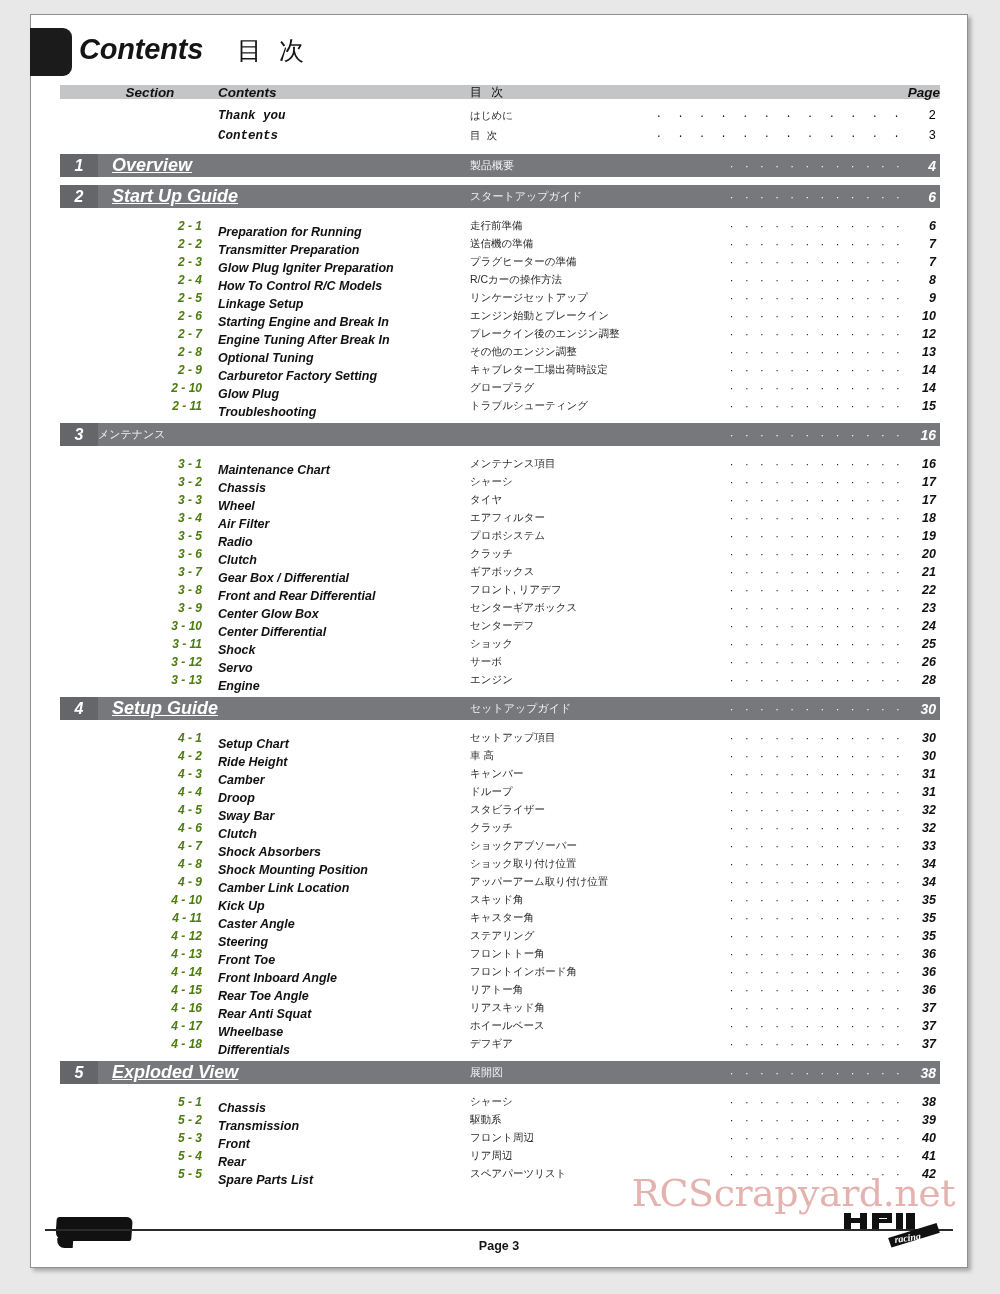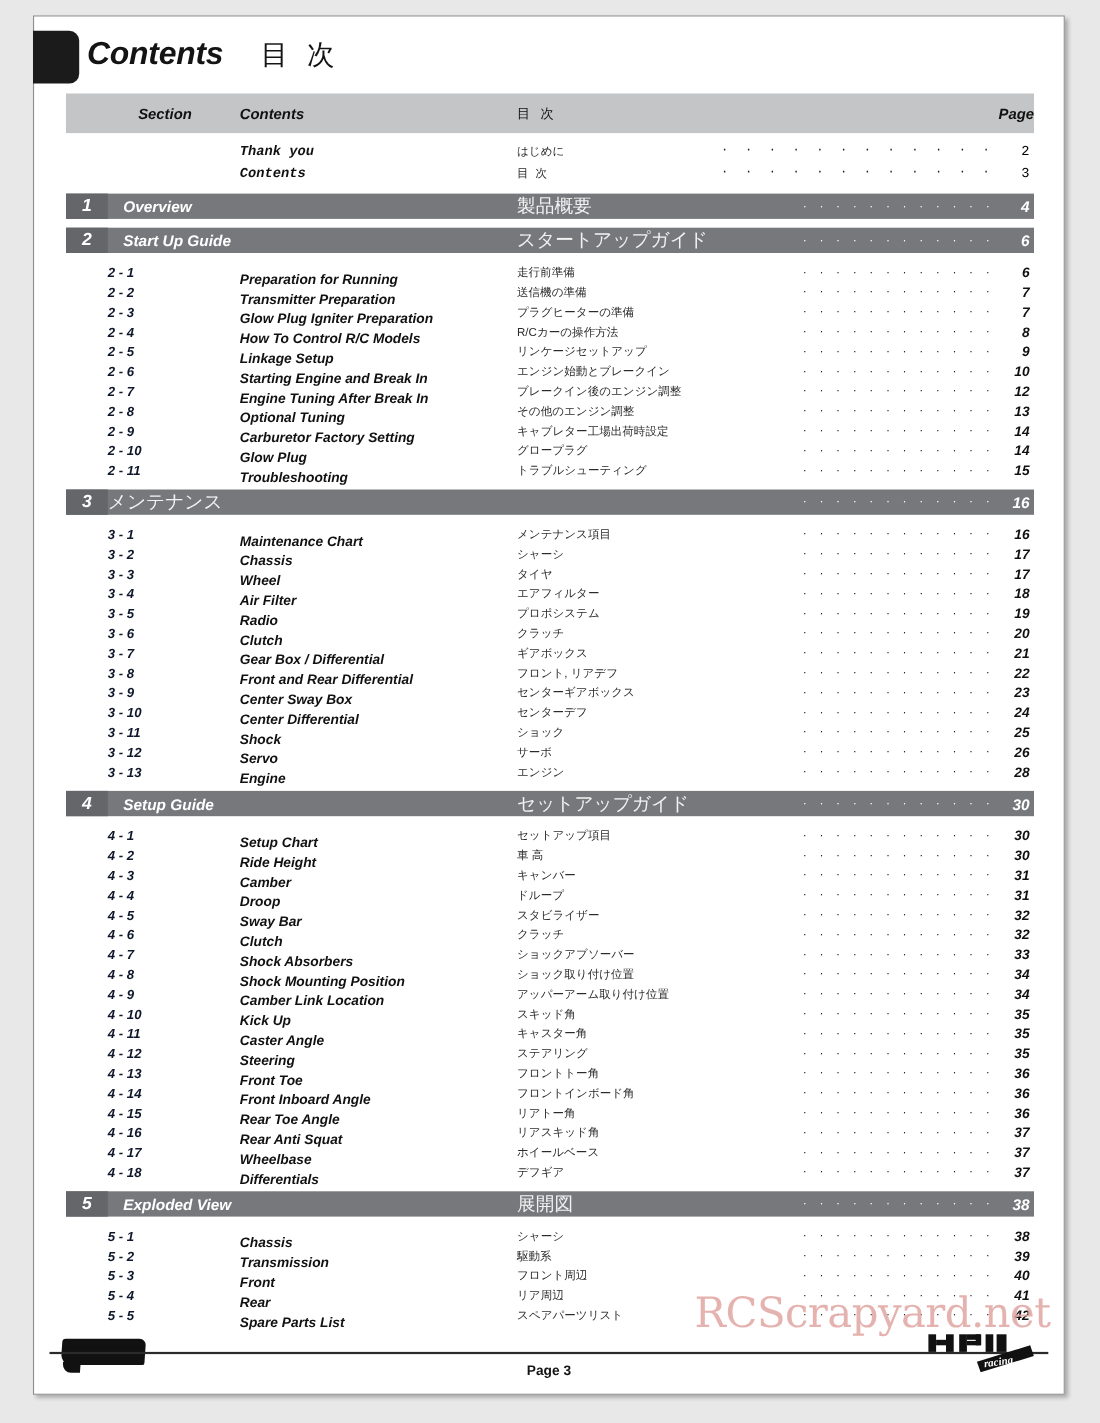"Section" #header-row { height: 36px -> 14px }
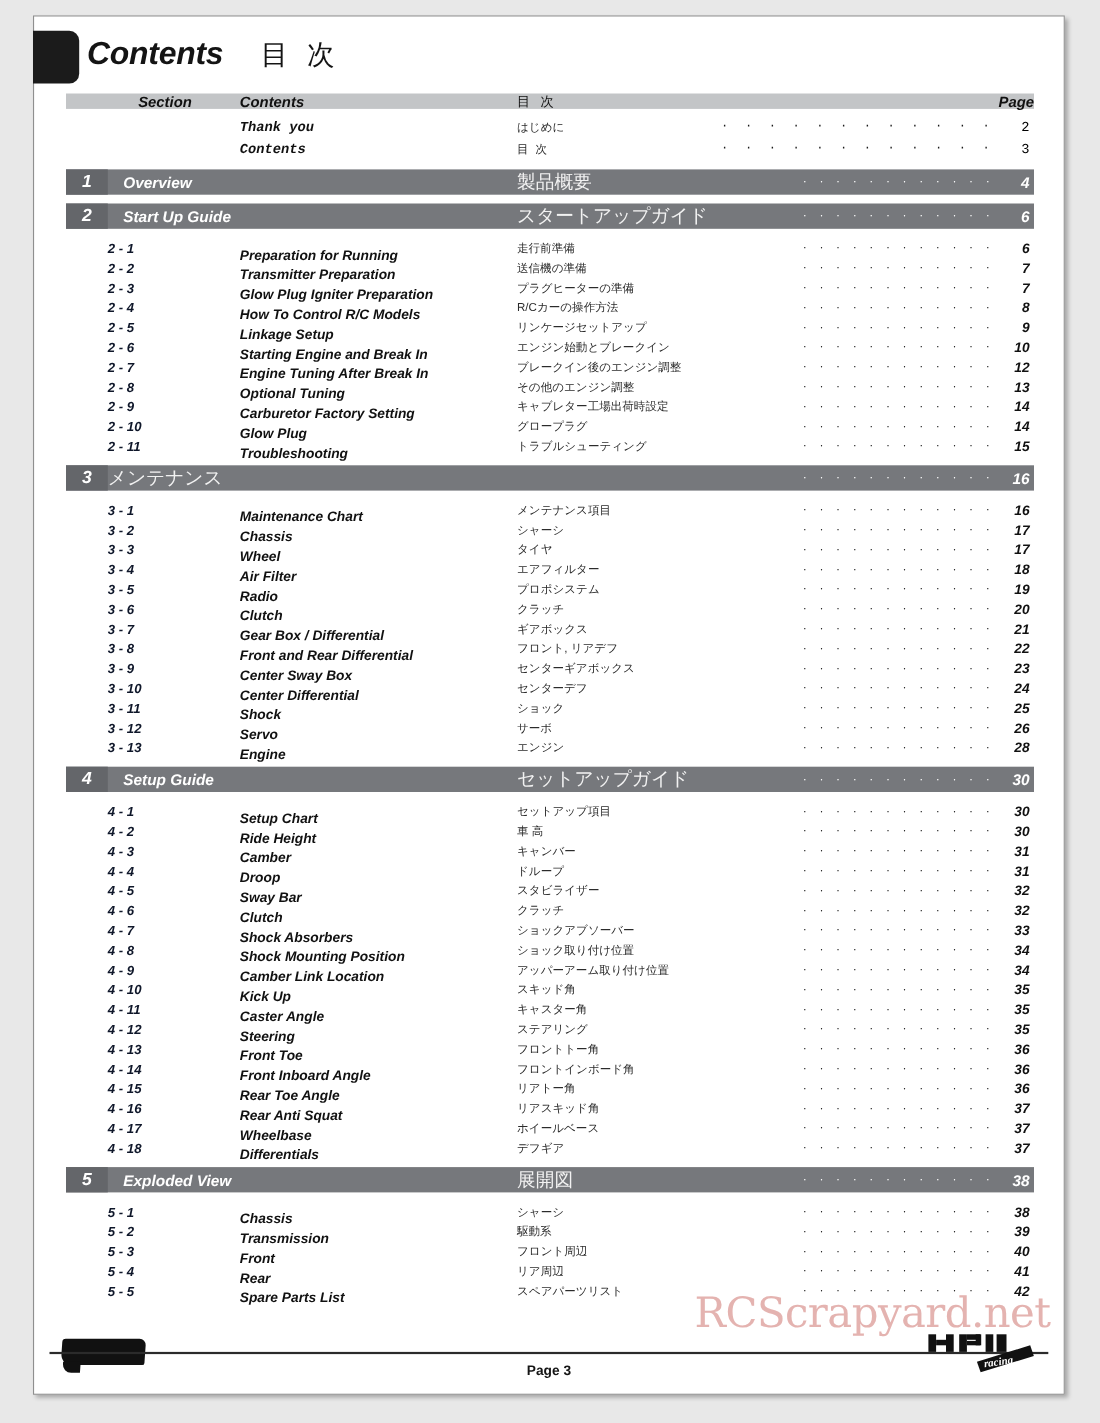"Overview" .row.section .c-title { font-size: 14px -> 18px; text-decoration: none -> underline }
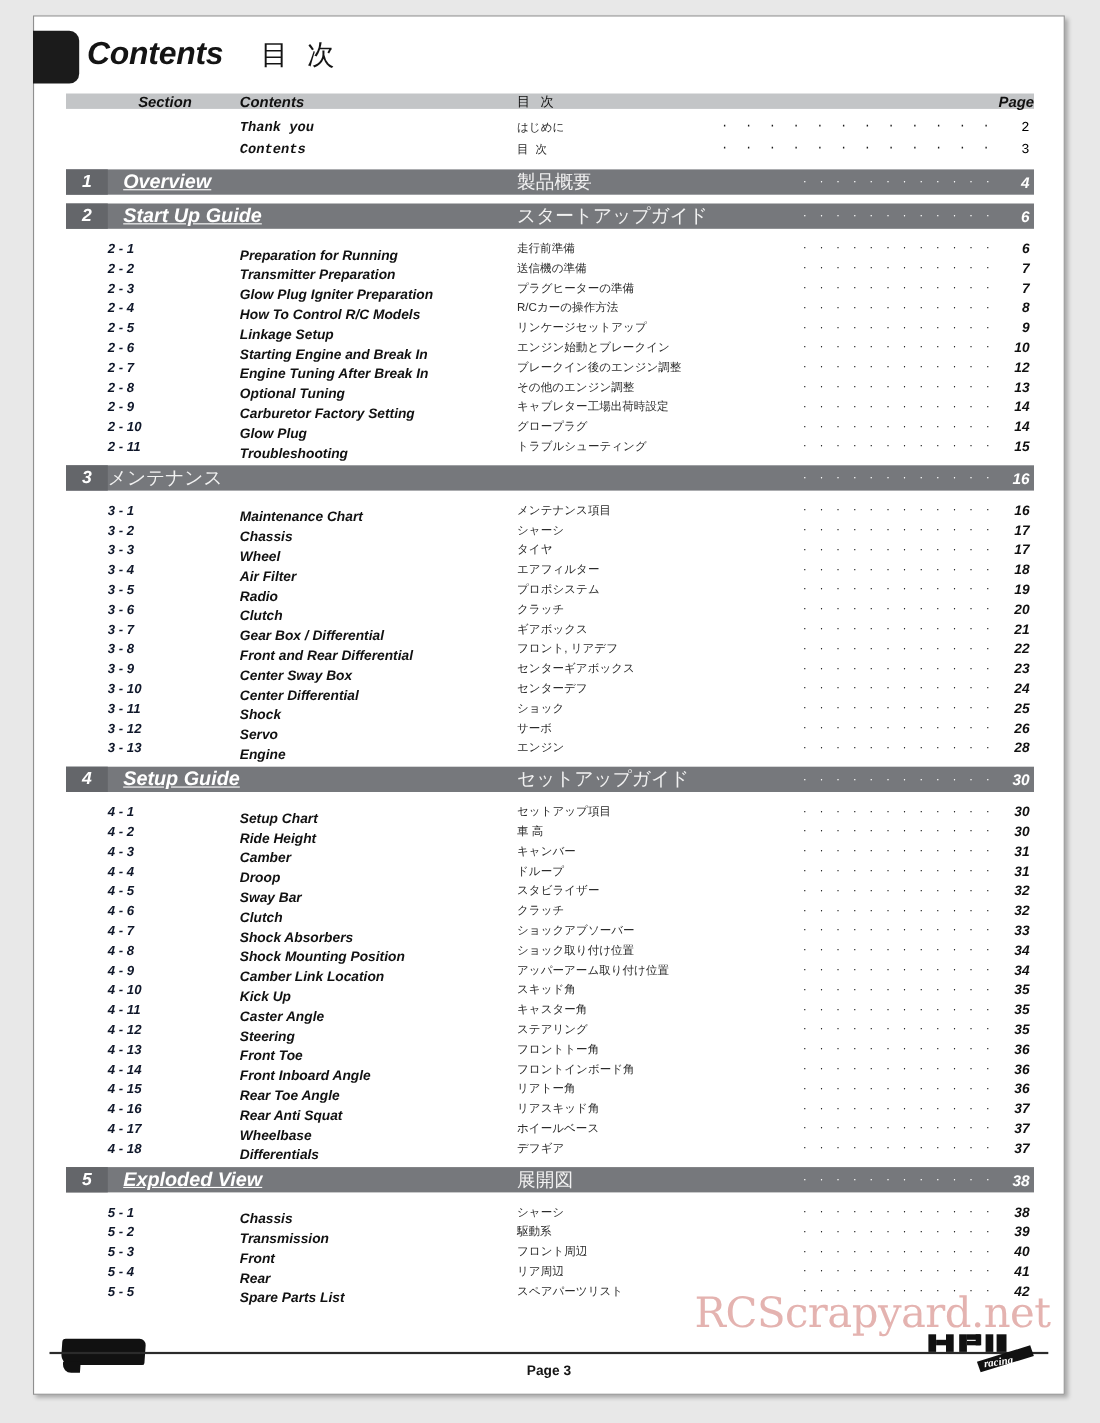"製品概要" .row.section .c-jp { font-size: 17px -> 11px }
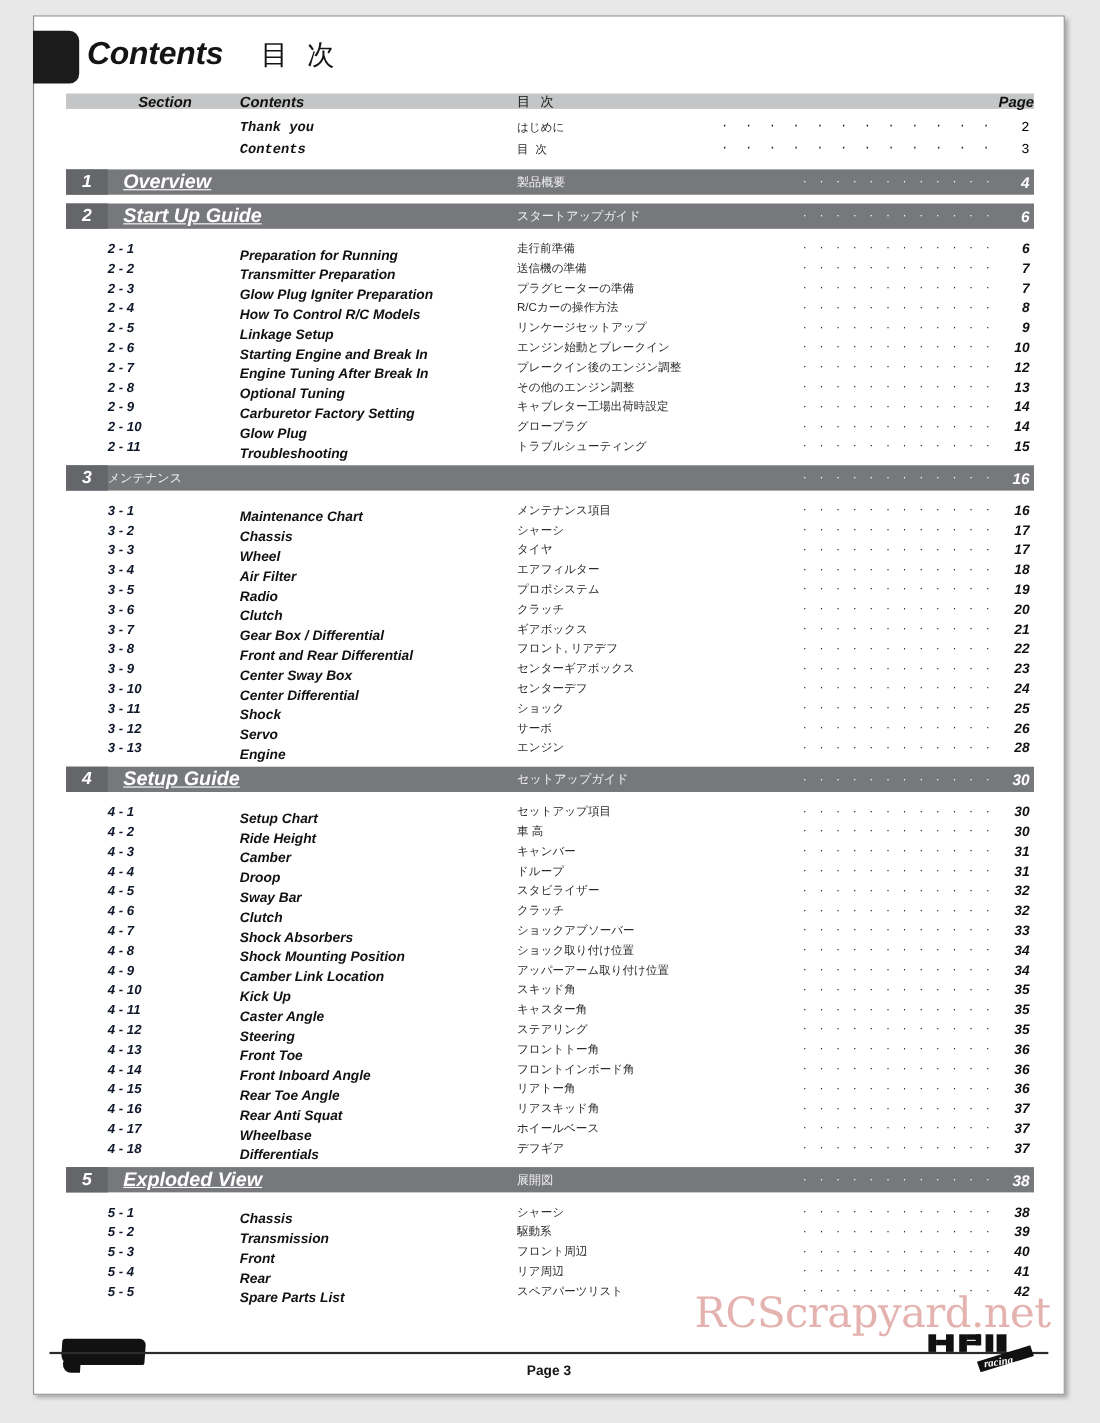"2 - 1" .row.item .c-sec { color: #0f172a -> #4d7c0f; text-align: left -> right }
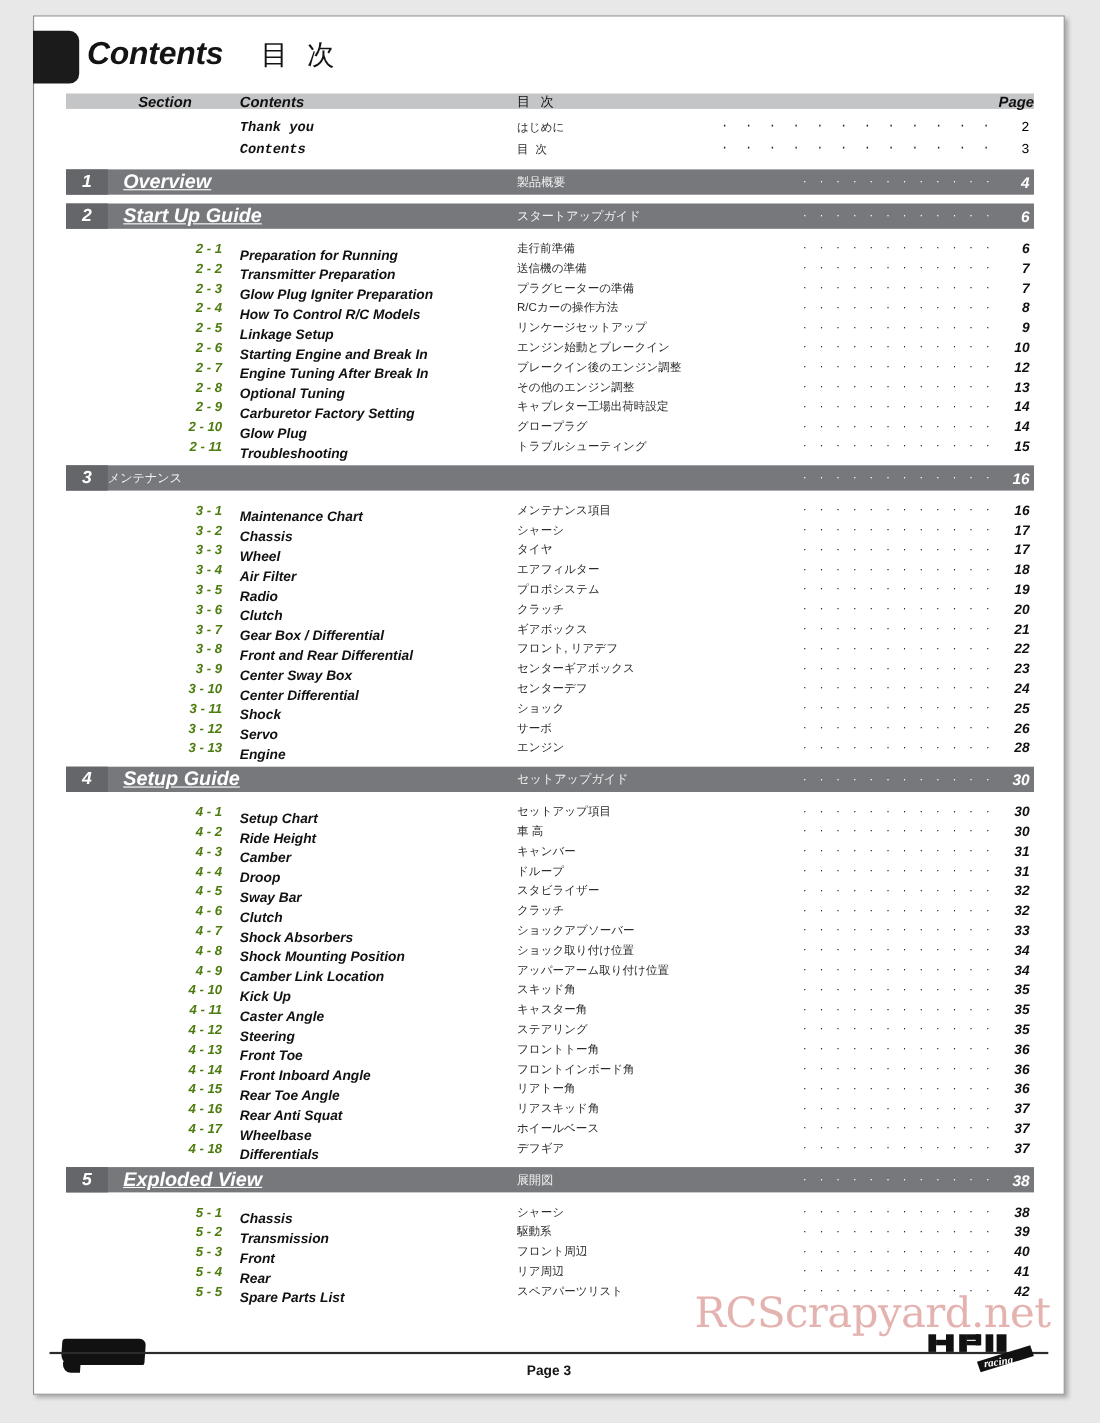"Center Sway Box" div.c-title { text: Sway -> Glow }
